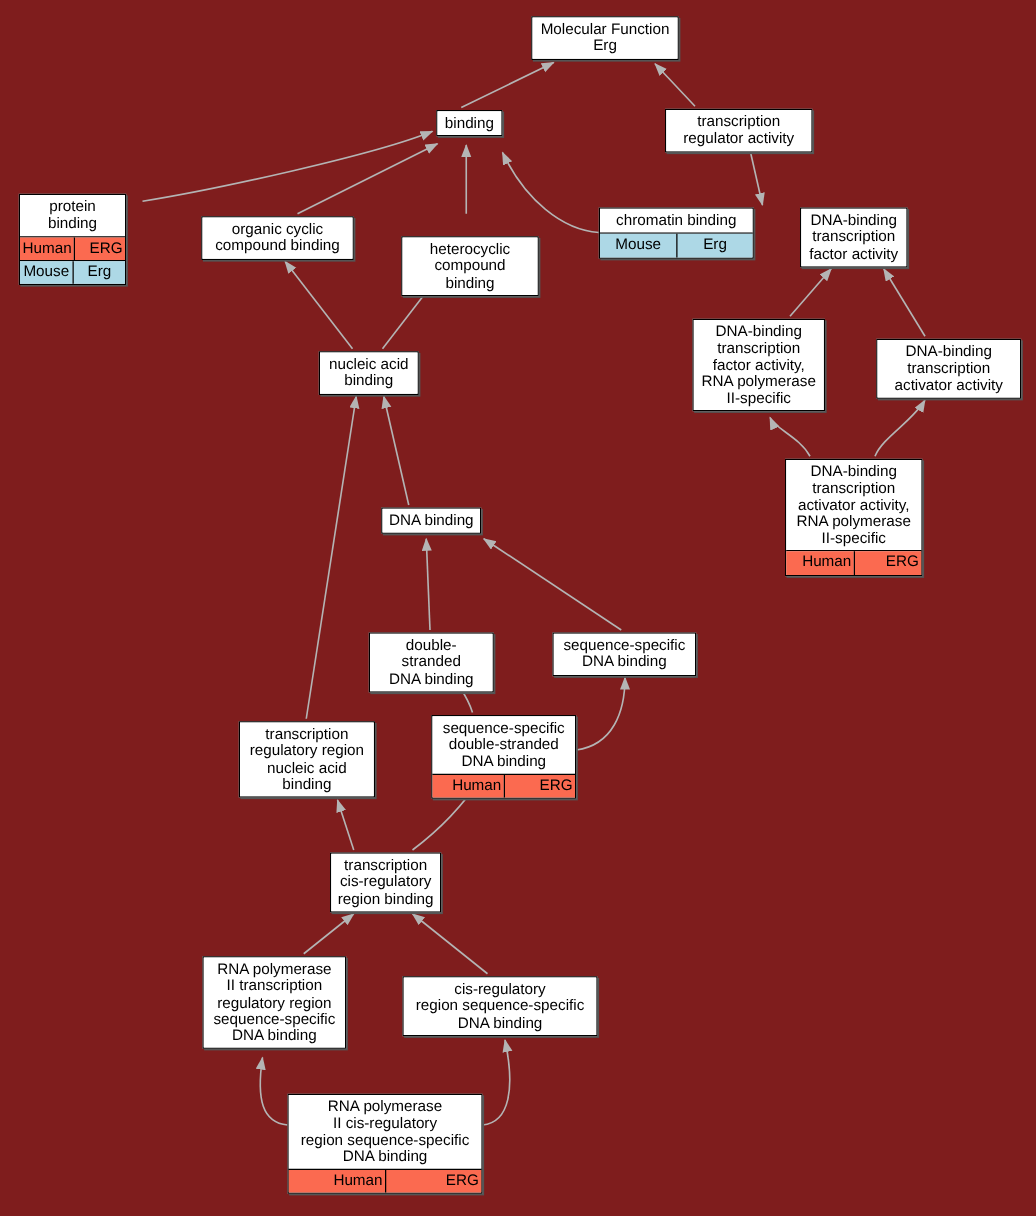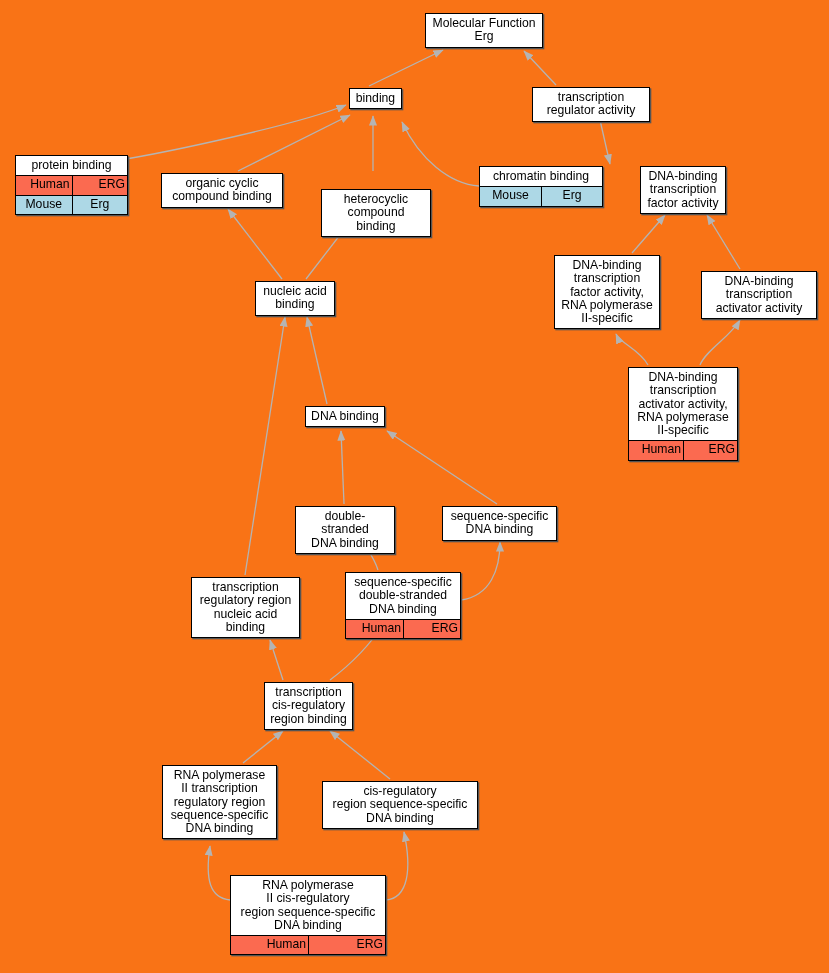"Molecular Function" #canvas { background: #f97316 -> #7f1d1d }
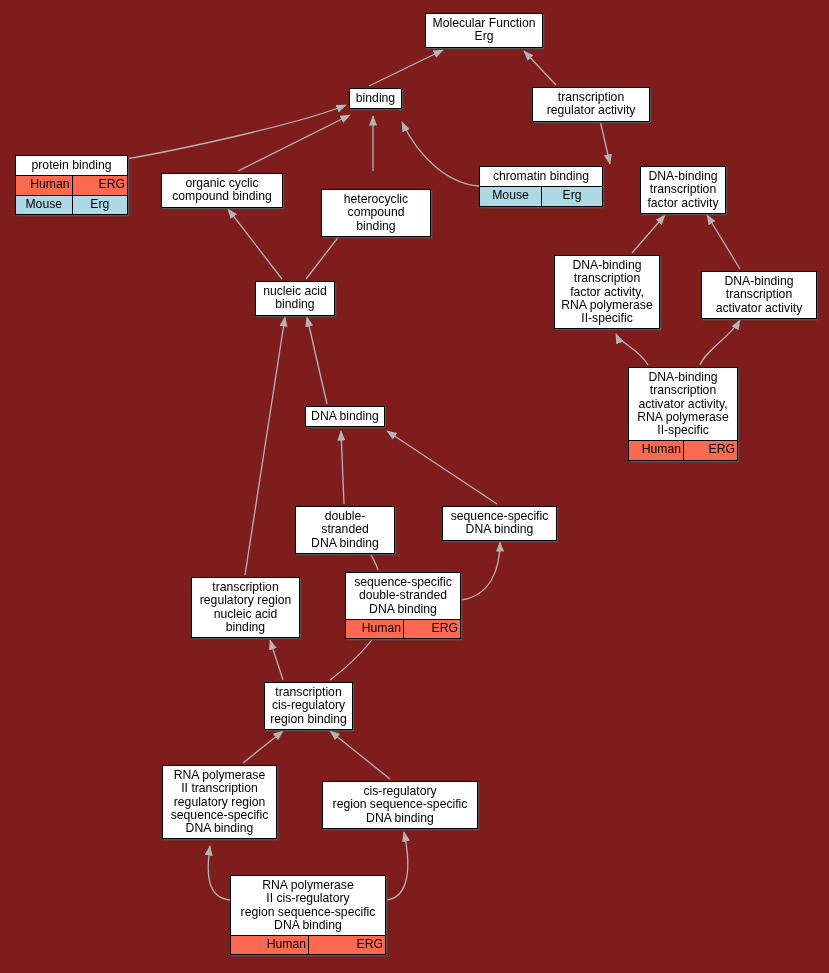"protein binding" div.node { width: 113px -> 86px }
